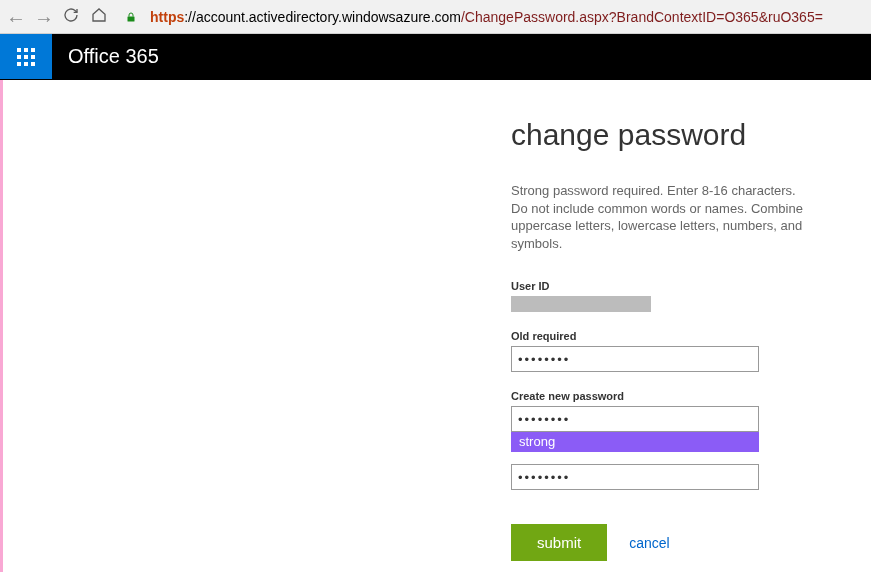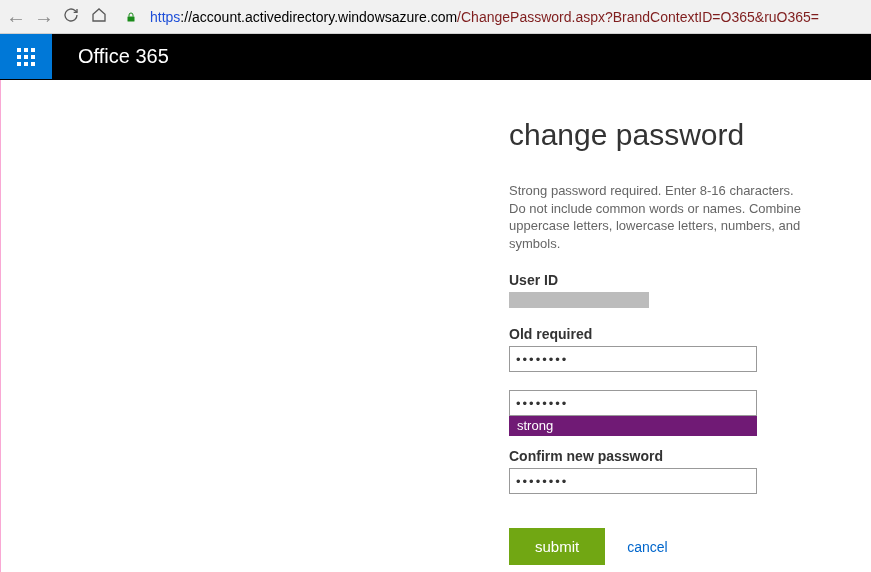"https" .url-green { color: #1d4ed8 -> #c2410c; font-weight: none -> bold }
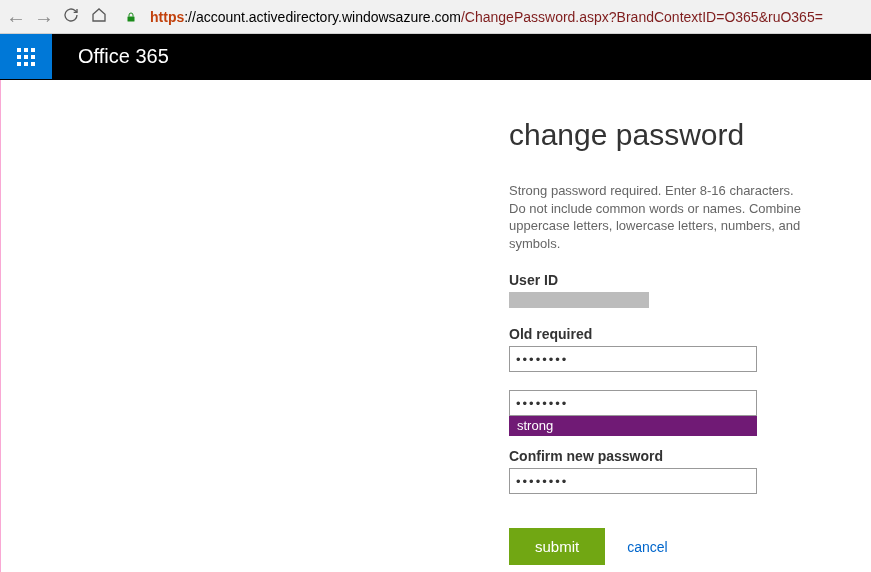"Office 365" .brand { padding-left: 26px -> 16px }
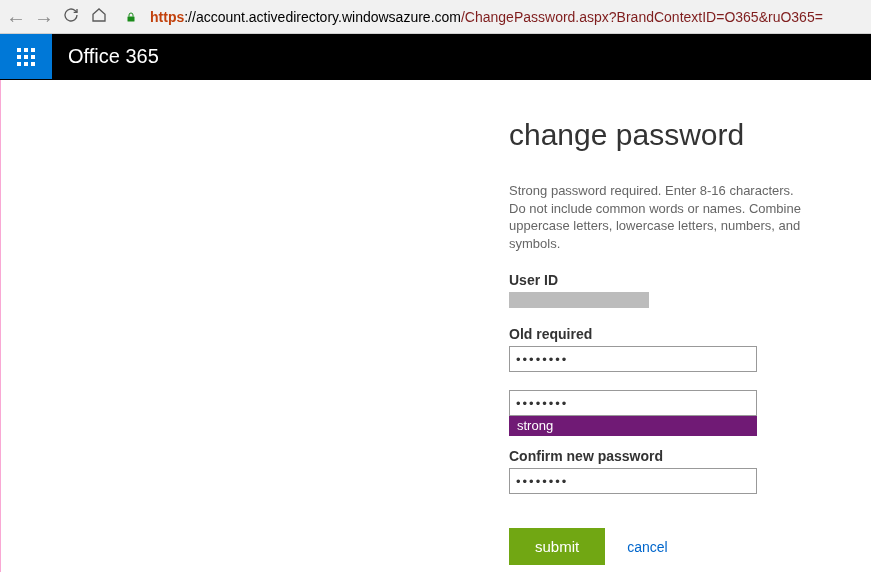"change password" .content { border-left: 1px solid #f9a8d4 -> 3px solid #f9a8d4 }
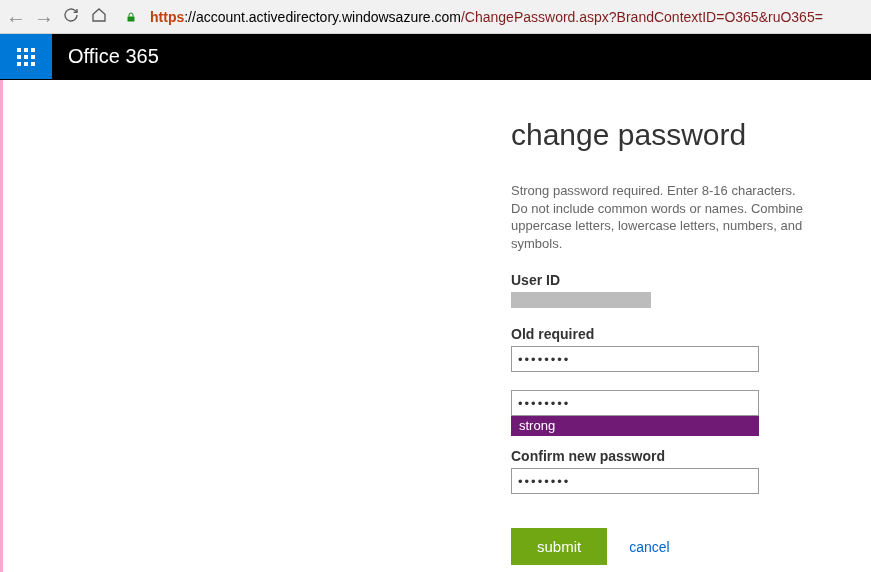"Strong password required. Enter 8-16" .desc { margin-bottom: 20px -> 28px }
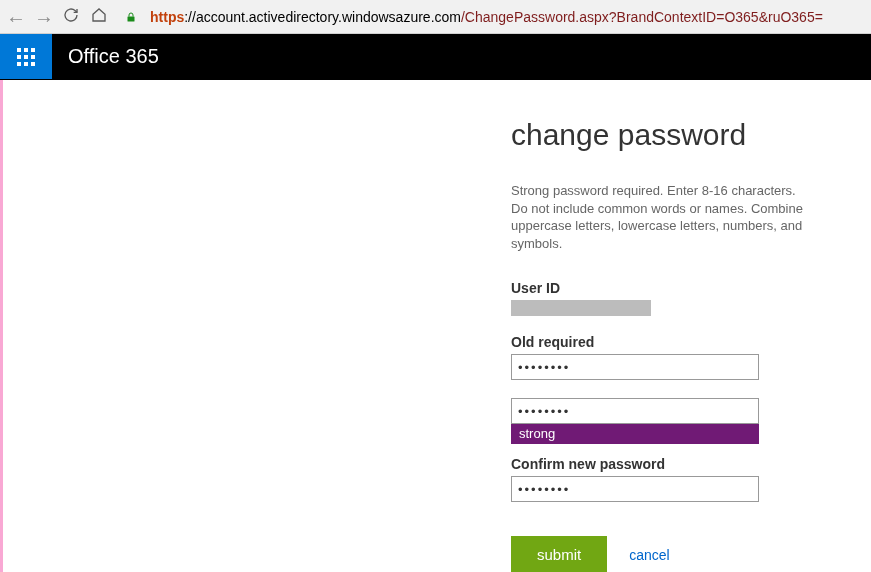"User ID" .field-label { font-size: 14px -> 11px }
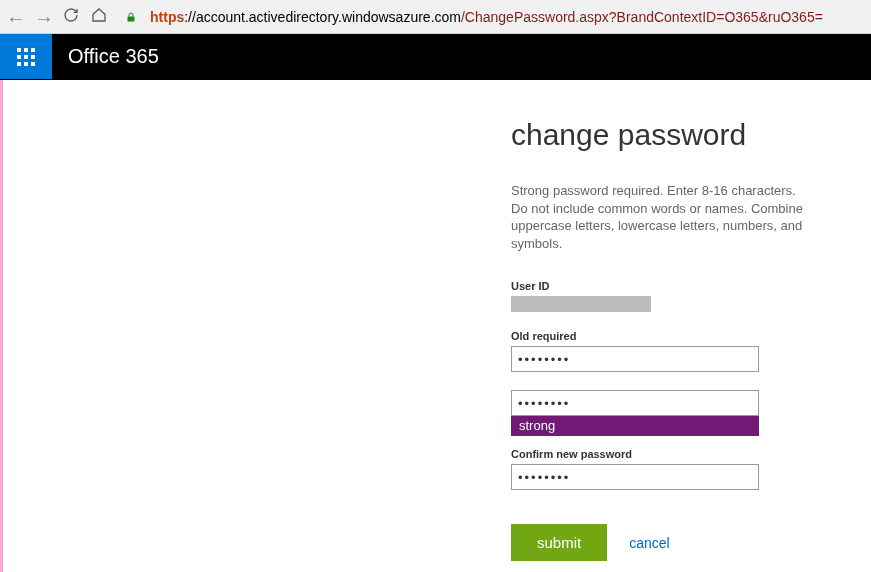"Create new password" div.field-label { html: none -> <div>Create new password</div> }
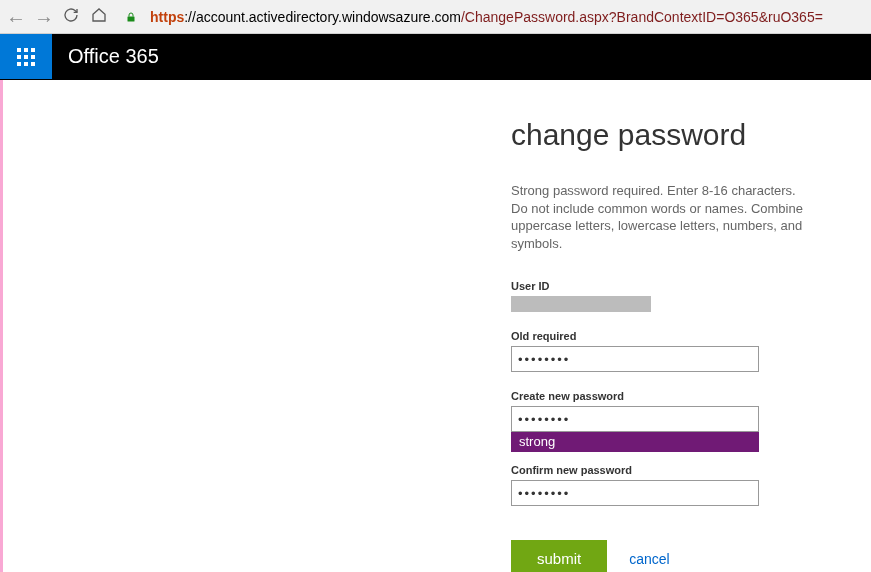"strong" .strength-bar { background: #701a75 -> #8b5cf6 }
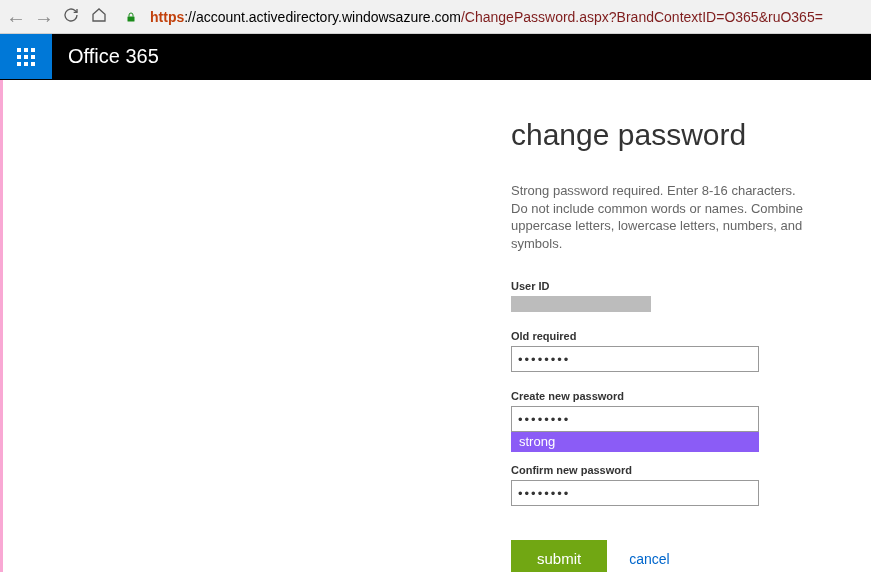"Confirm new password" div.field-label { html: <div>Confirm new password</div> -> none }
